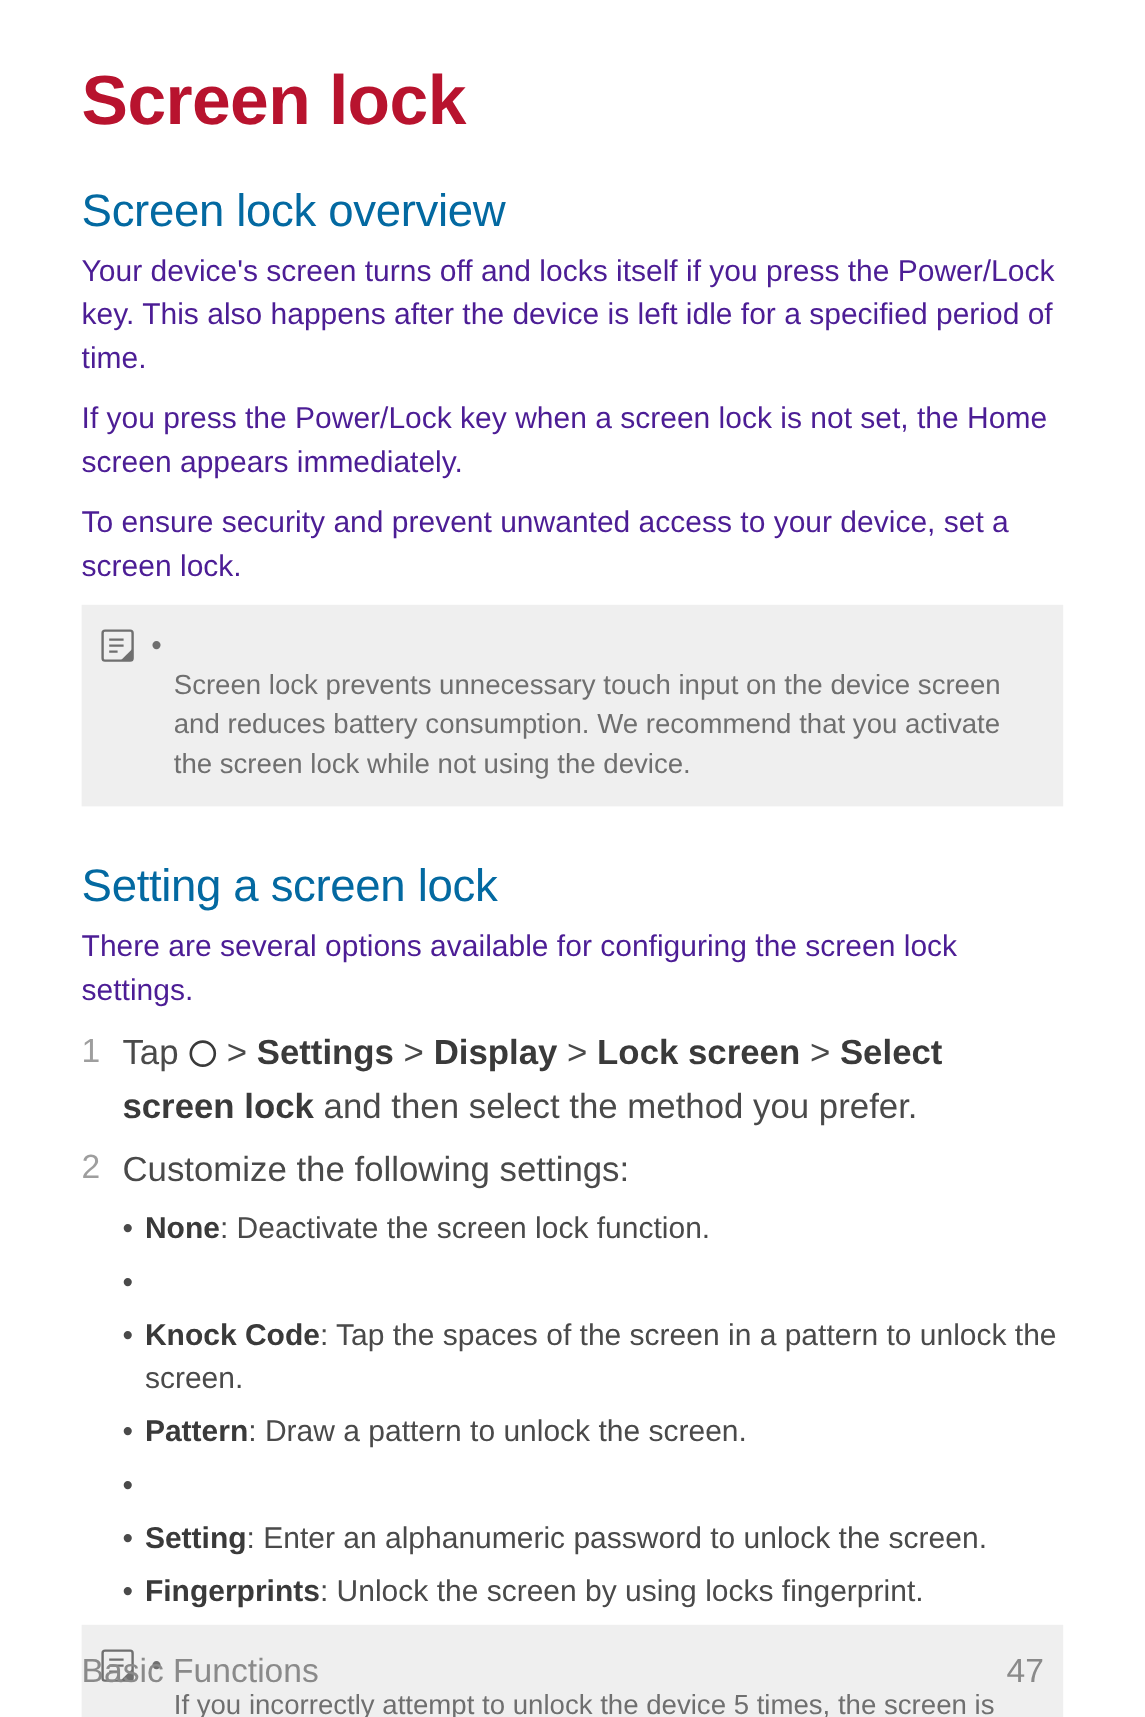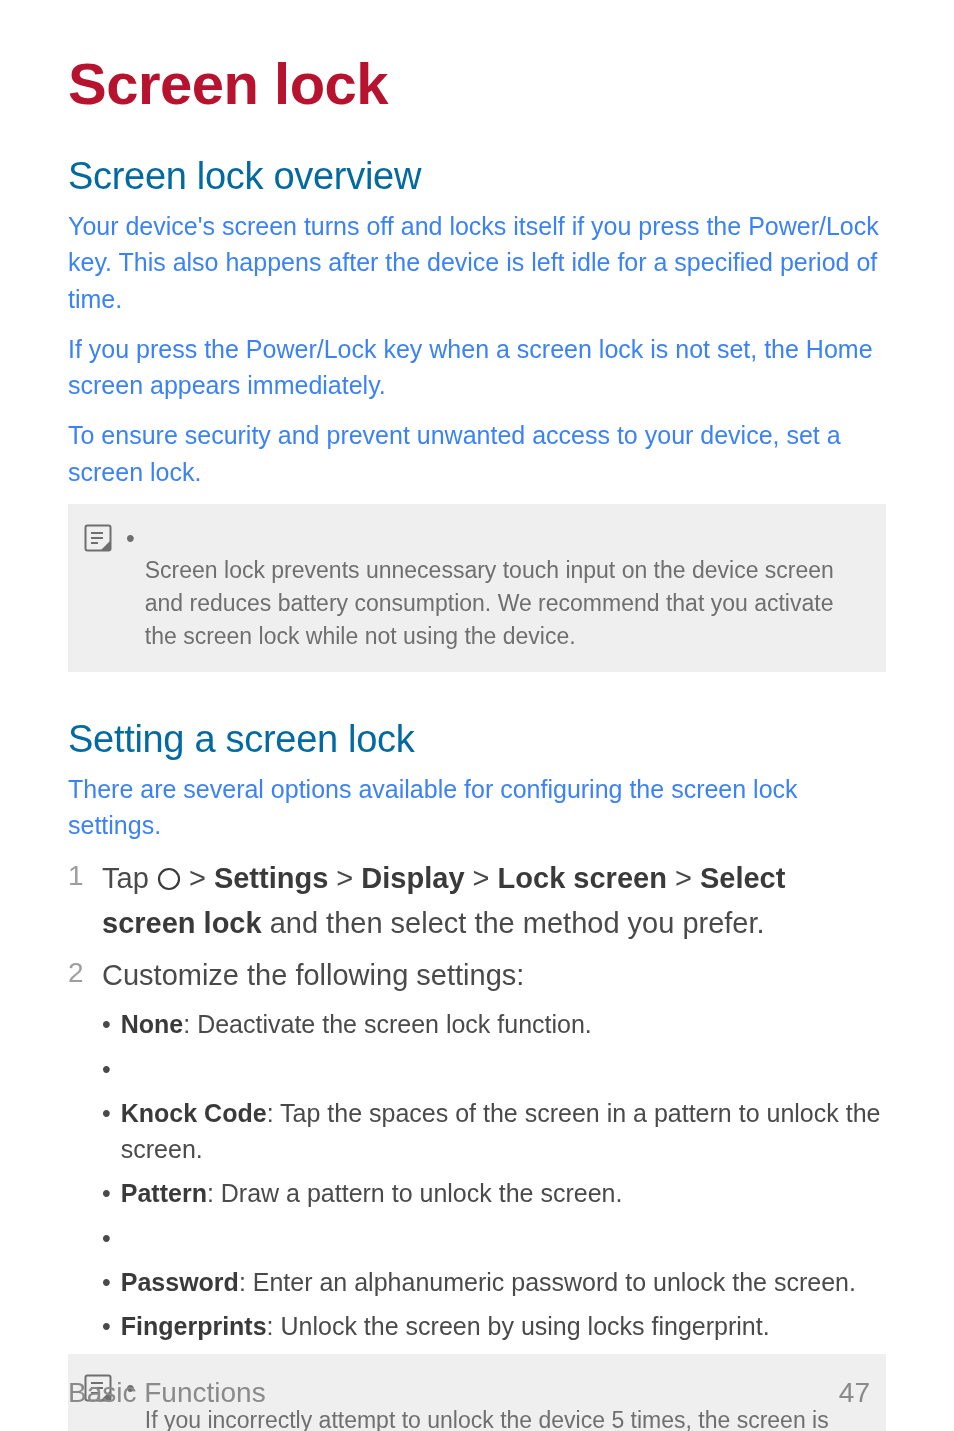"Your device's screen turns off" .para { color: #3b82f6 -> #4c1d95 }
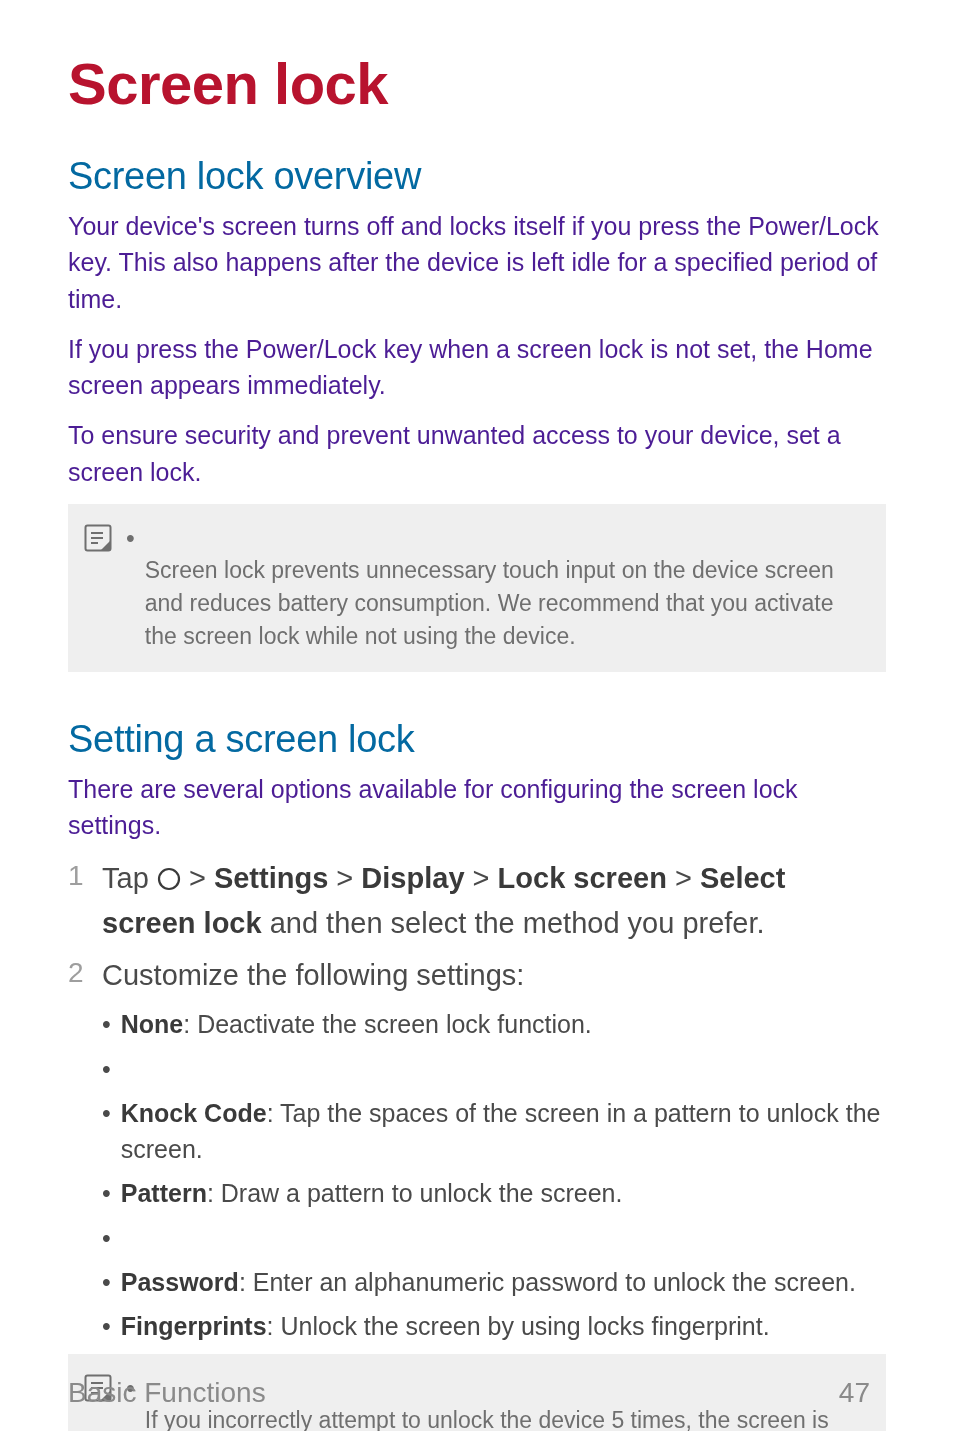"Password" span.bold { text: Password -> Setting }
